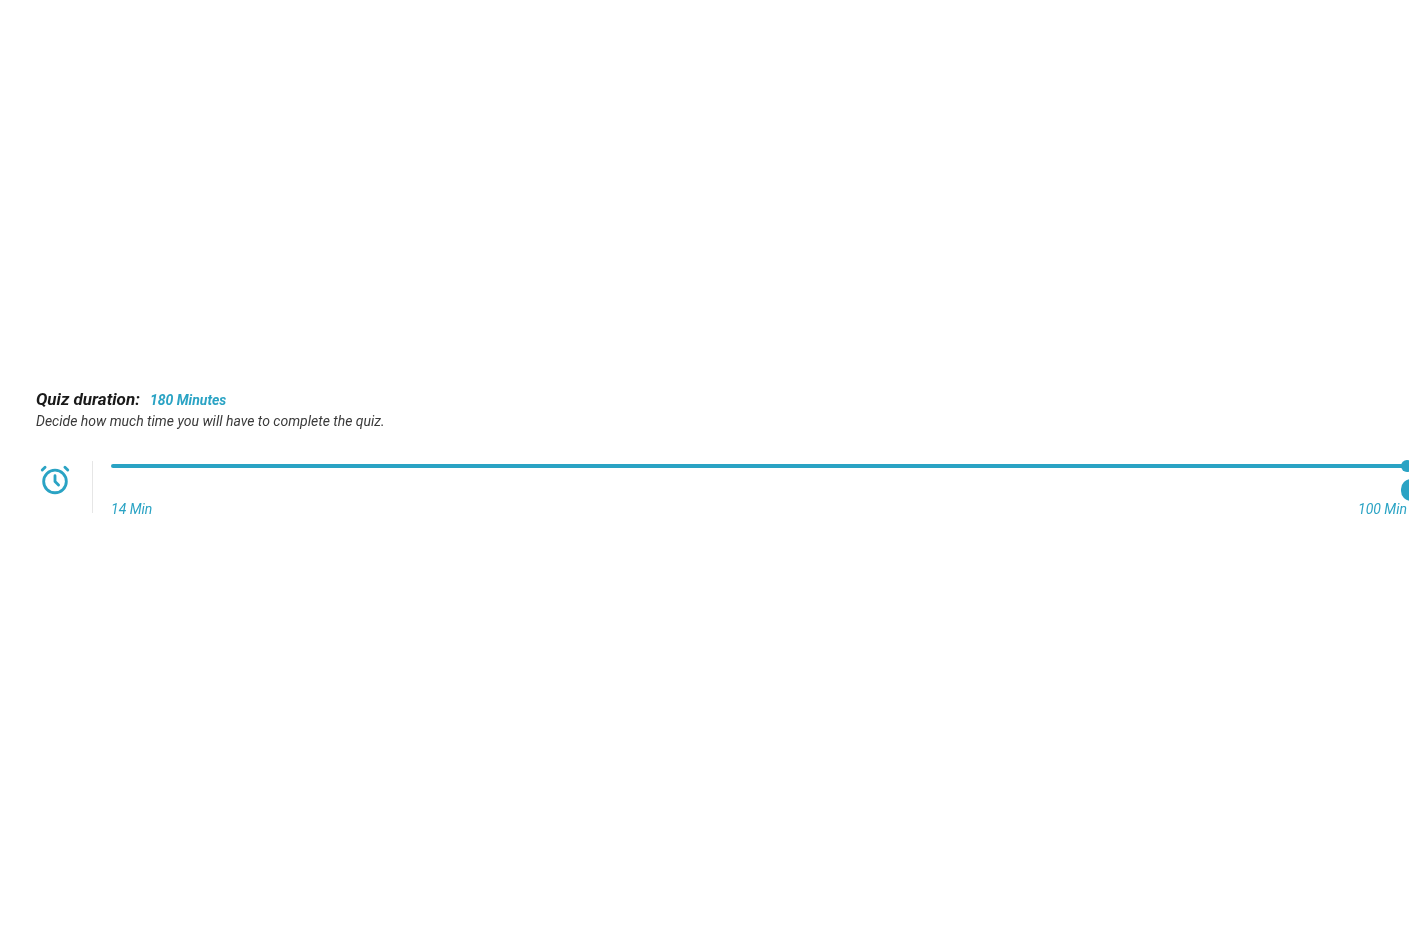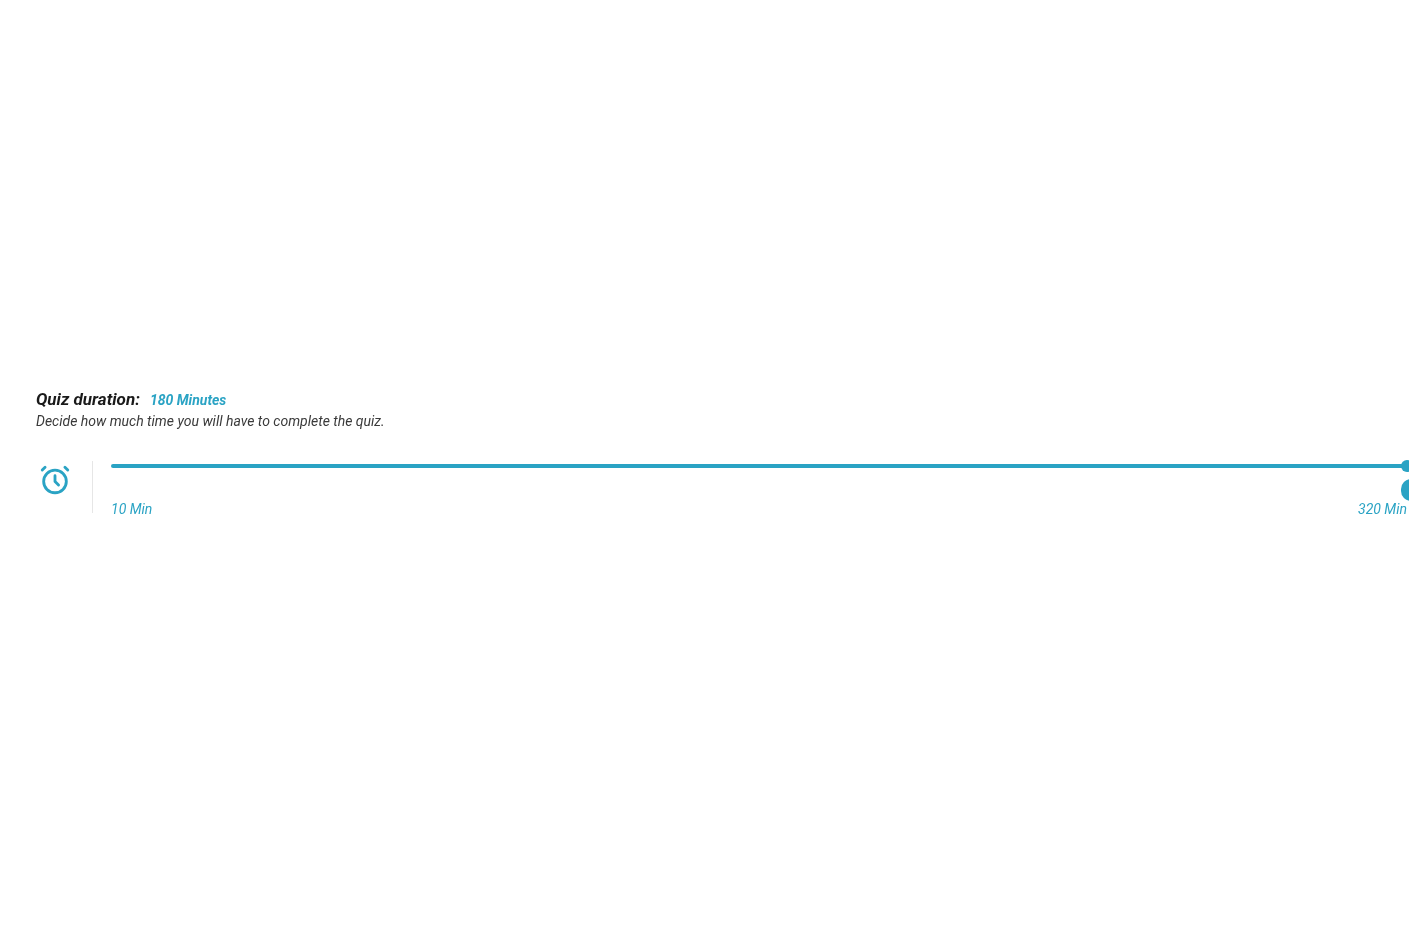"10 Min" span.tick { text: 10 -> 14 }
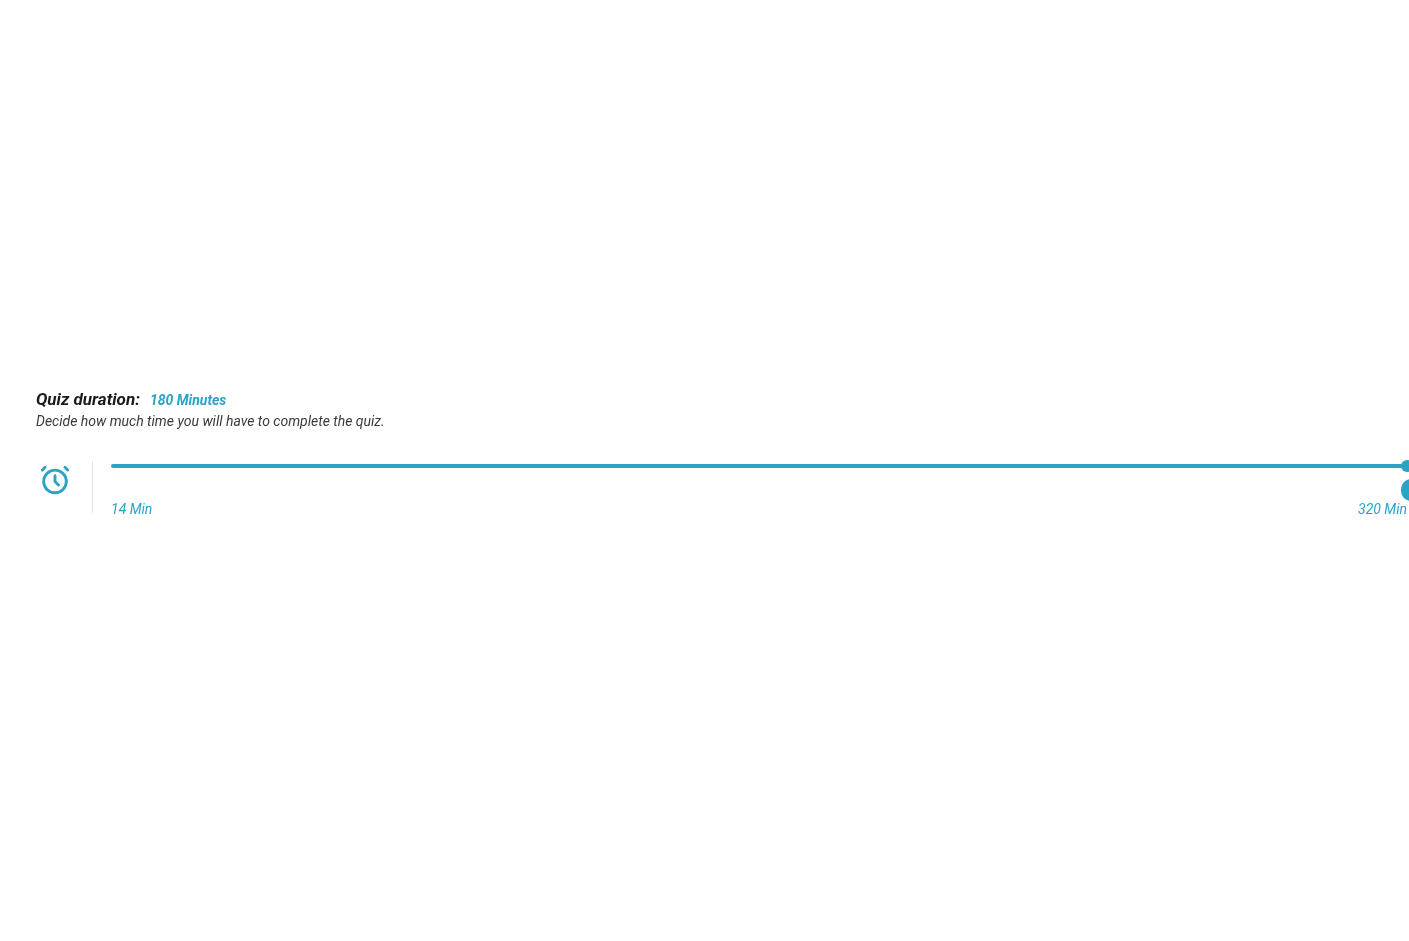"320 Min" span.tick { text: 320 -> 100 }
